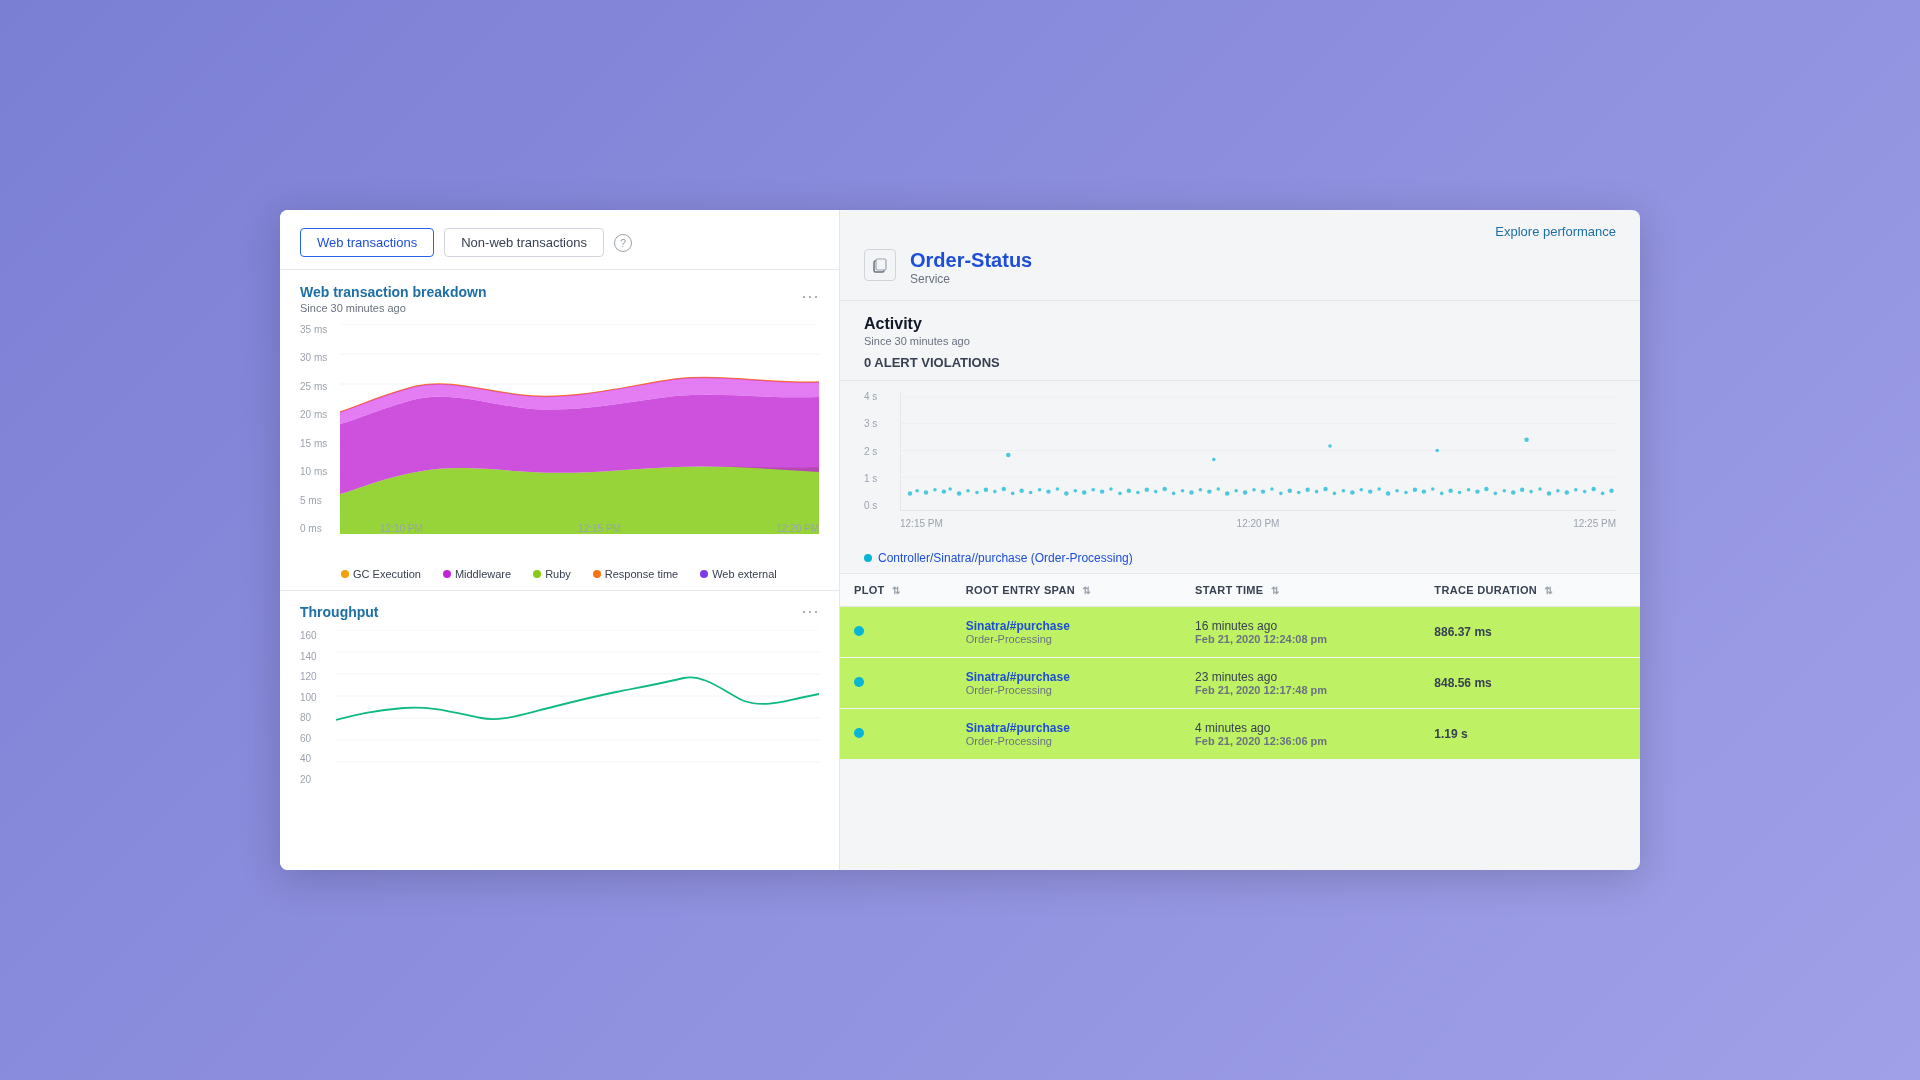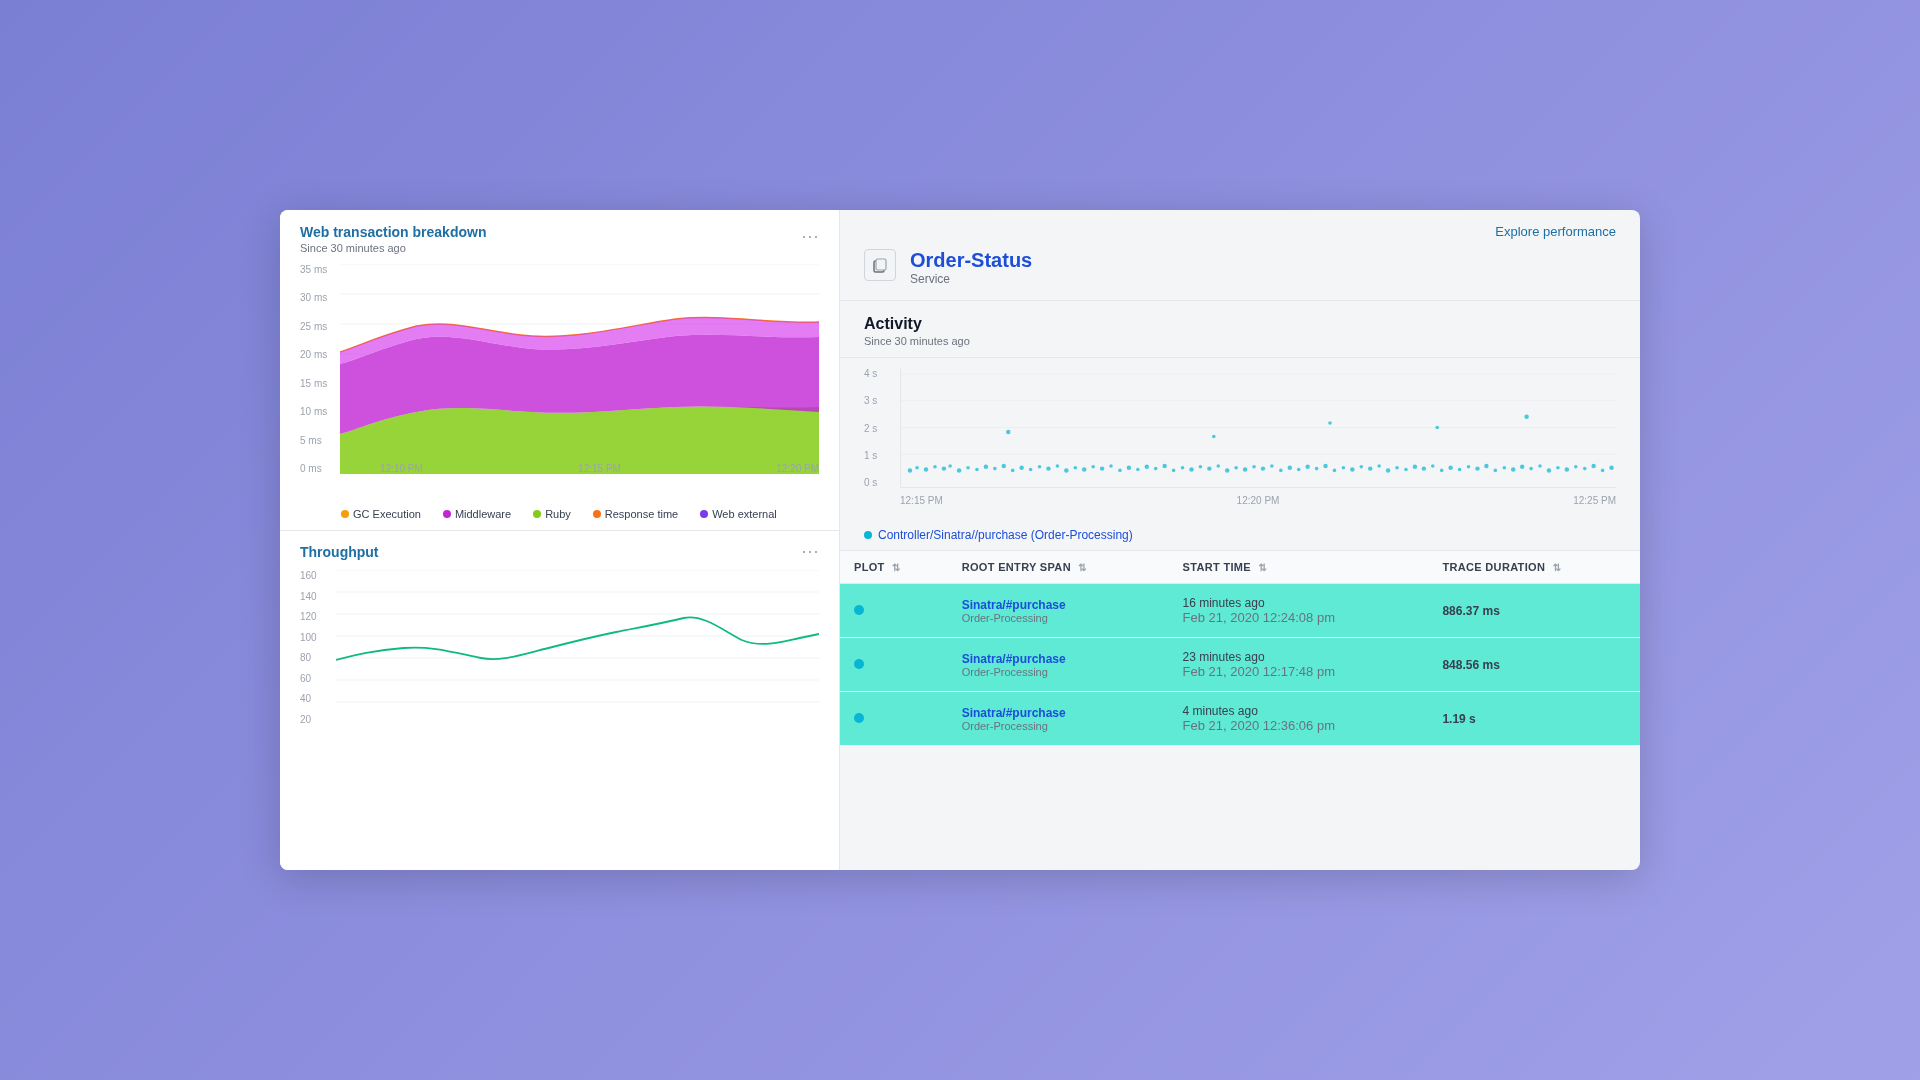"Web transactions" div.tabs-row { html: none -> <div> <button>Web transactions</button> <button>Non-web transactions</button> <div>?</div> </div> }
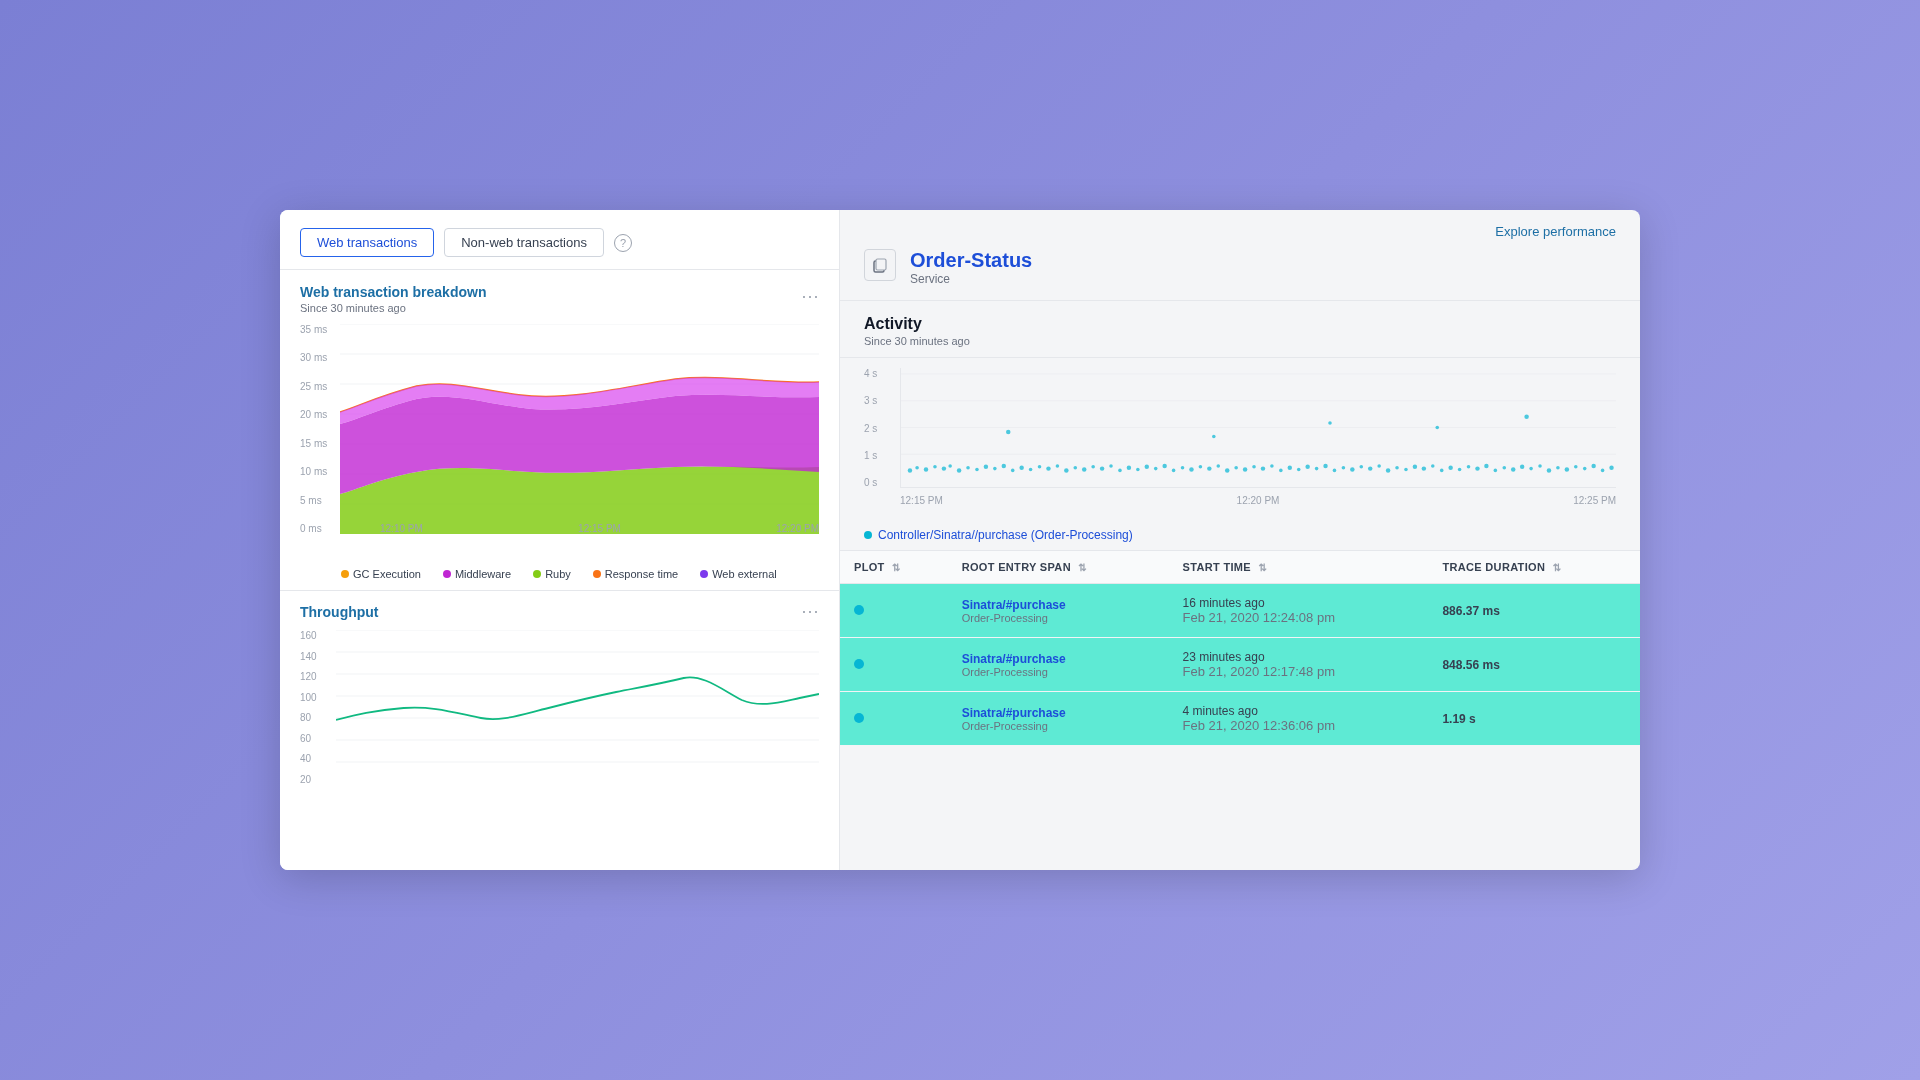"0 ALERT VIOLATIONS" div.alert-violations { html: none -> <div>0 ALERT VIOLATIONS</div> }
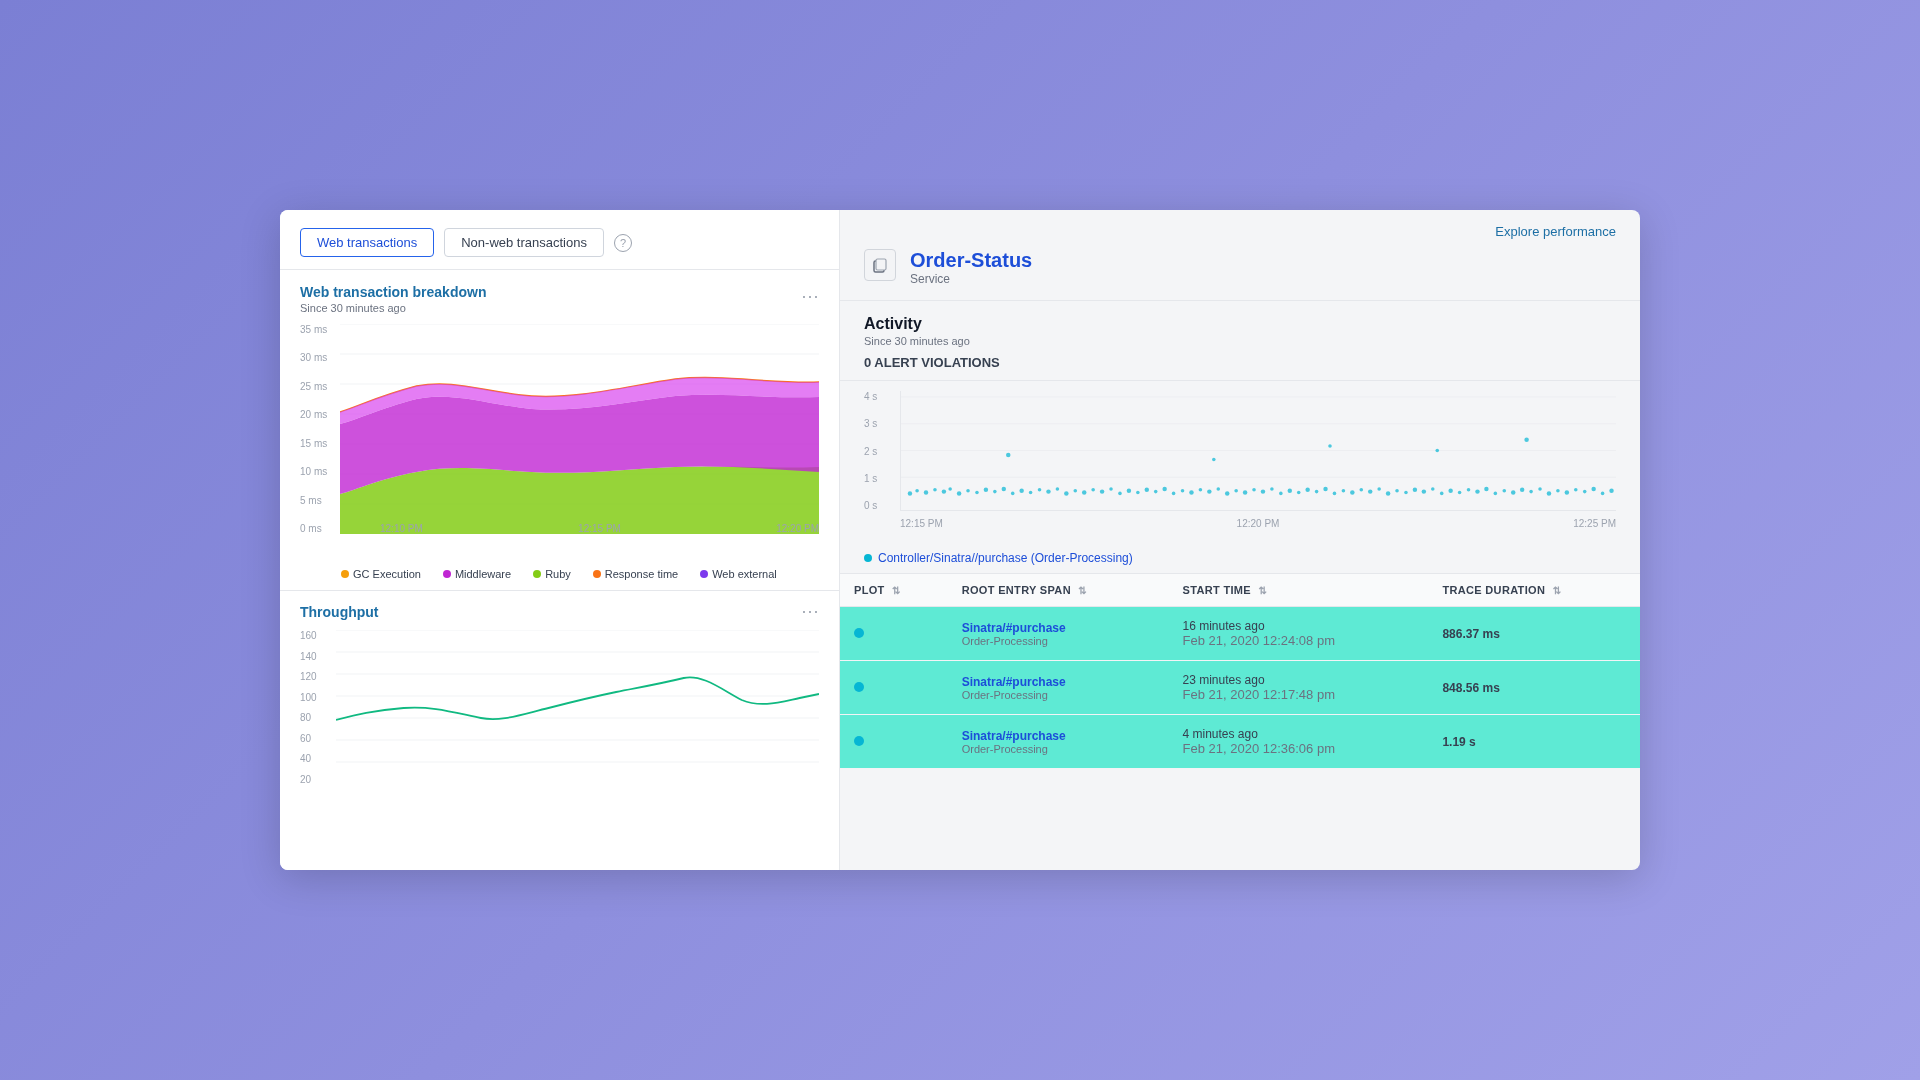"Sinatra/#purchase" .traces-table tbody tr { background: #5eead4 -> #bef264 }
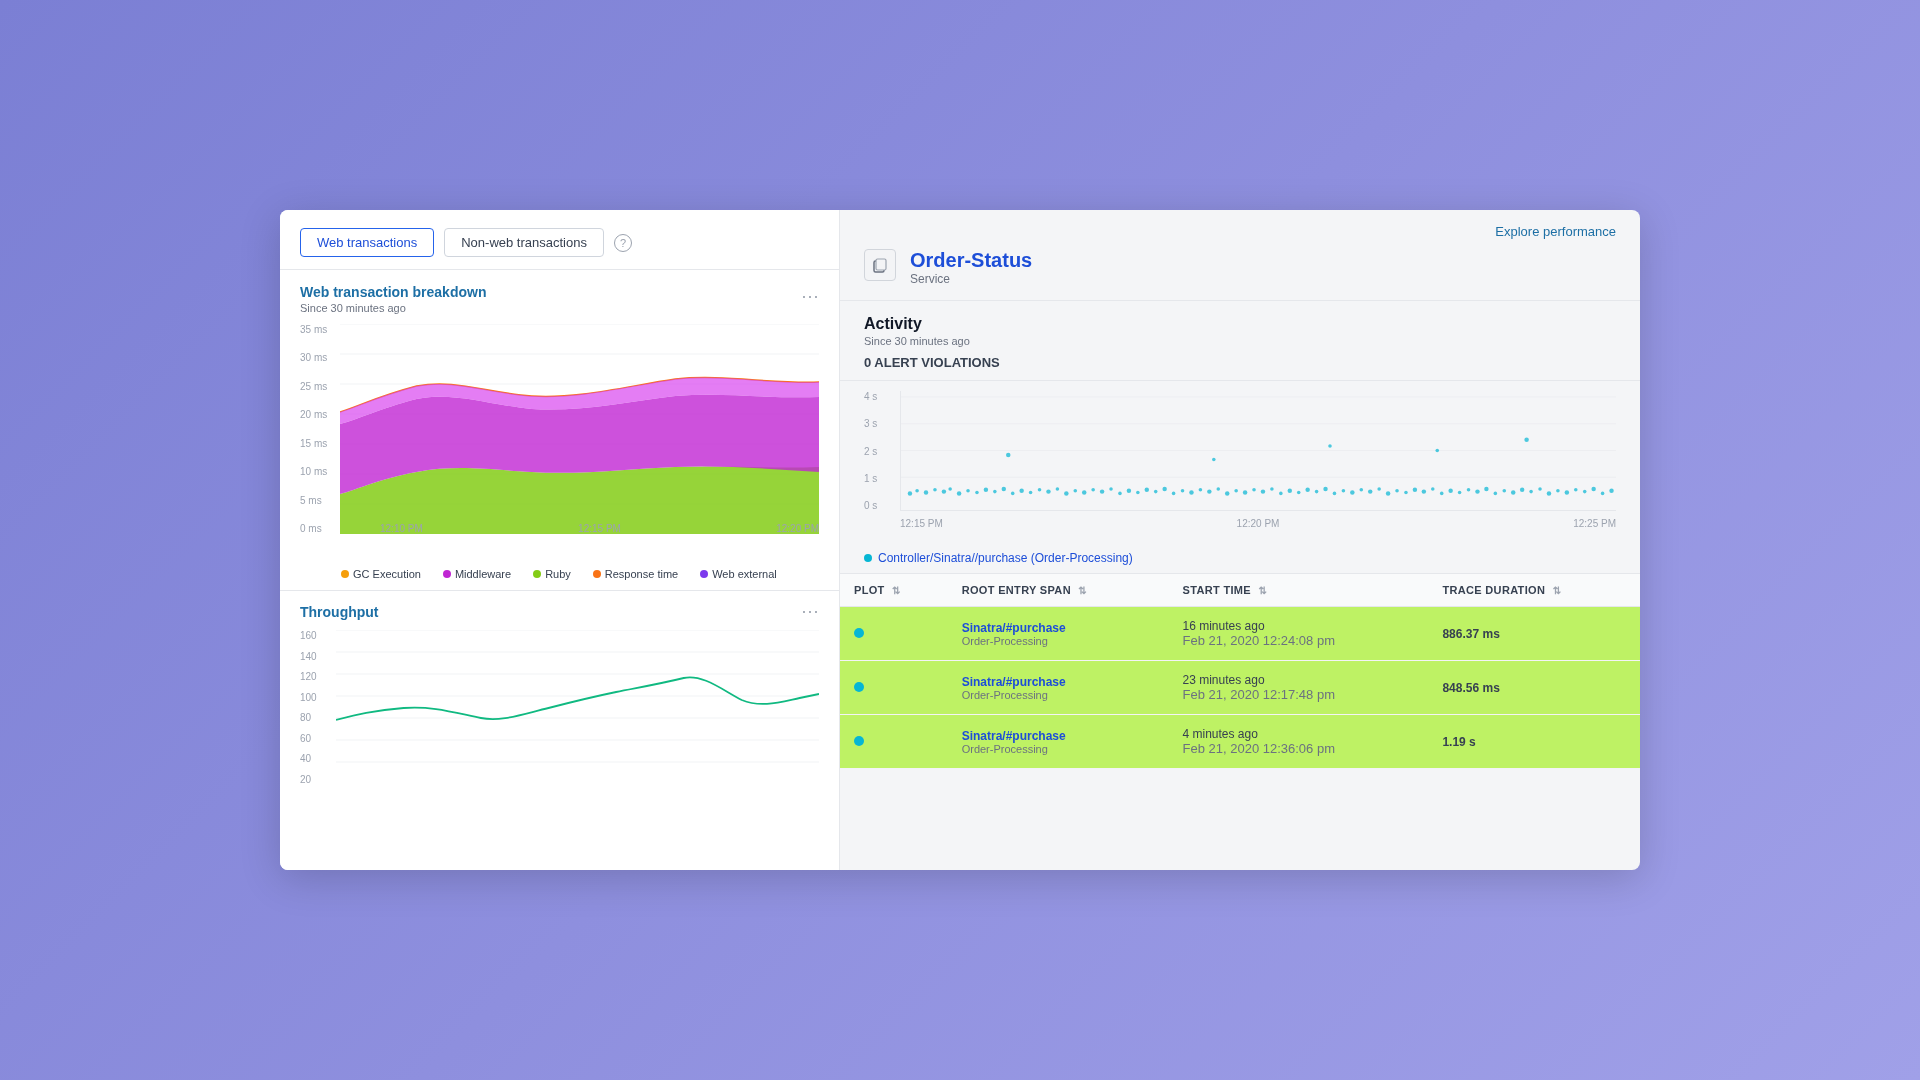"Feb 21, 2020 12:24:08 pm" .start-time-sub { font-size: 13px -> 11px; font-weight: none -> bold }
